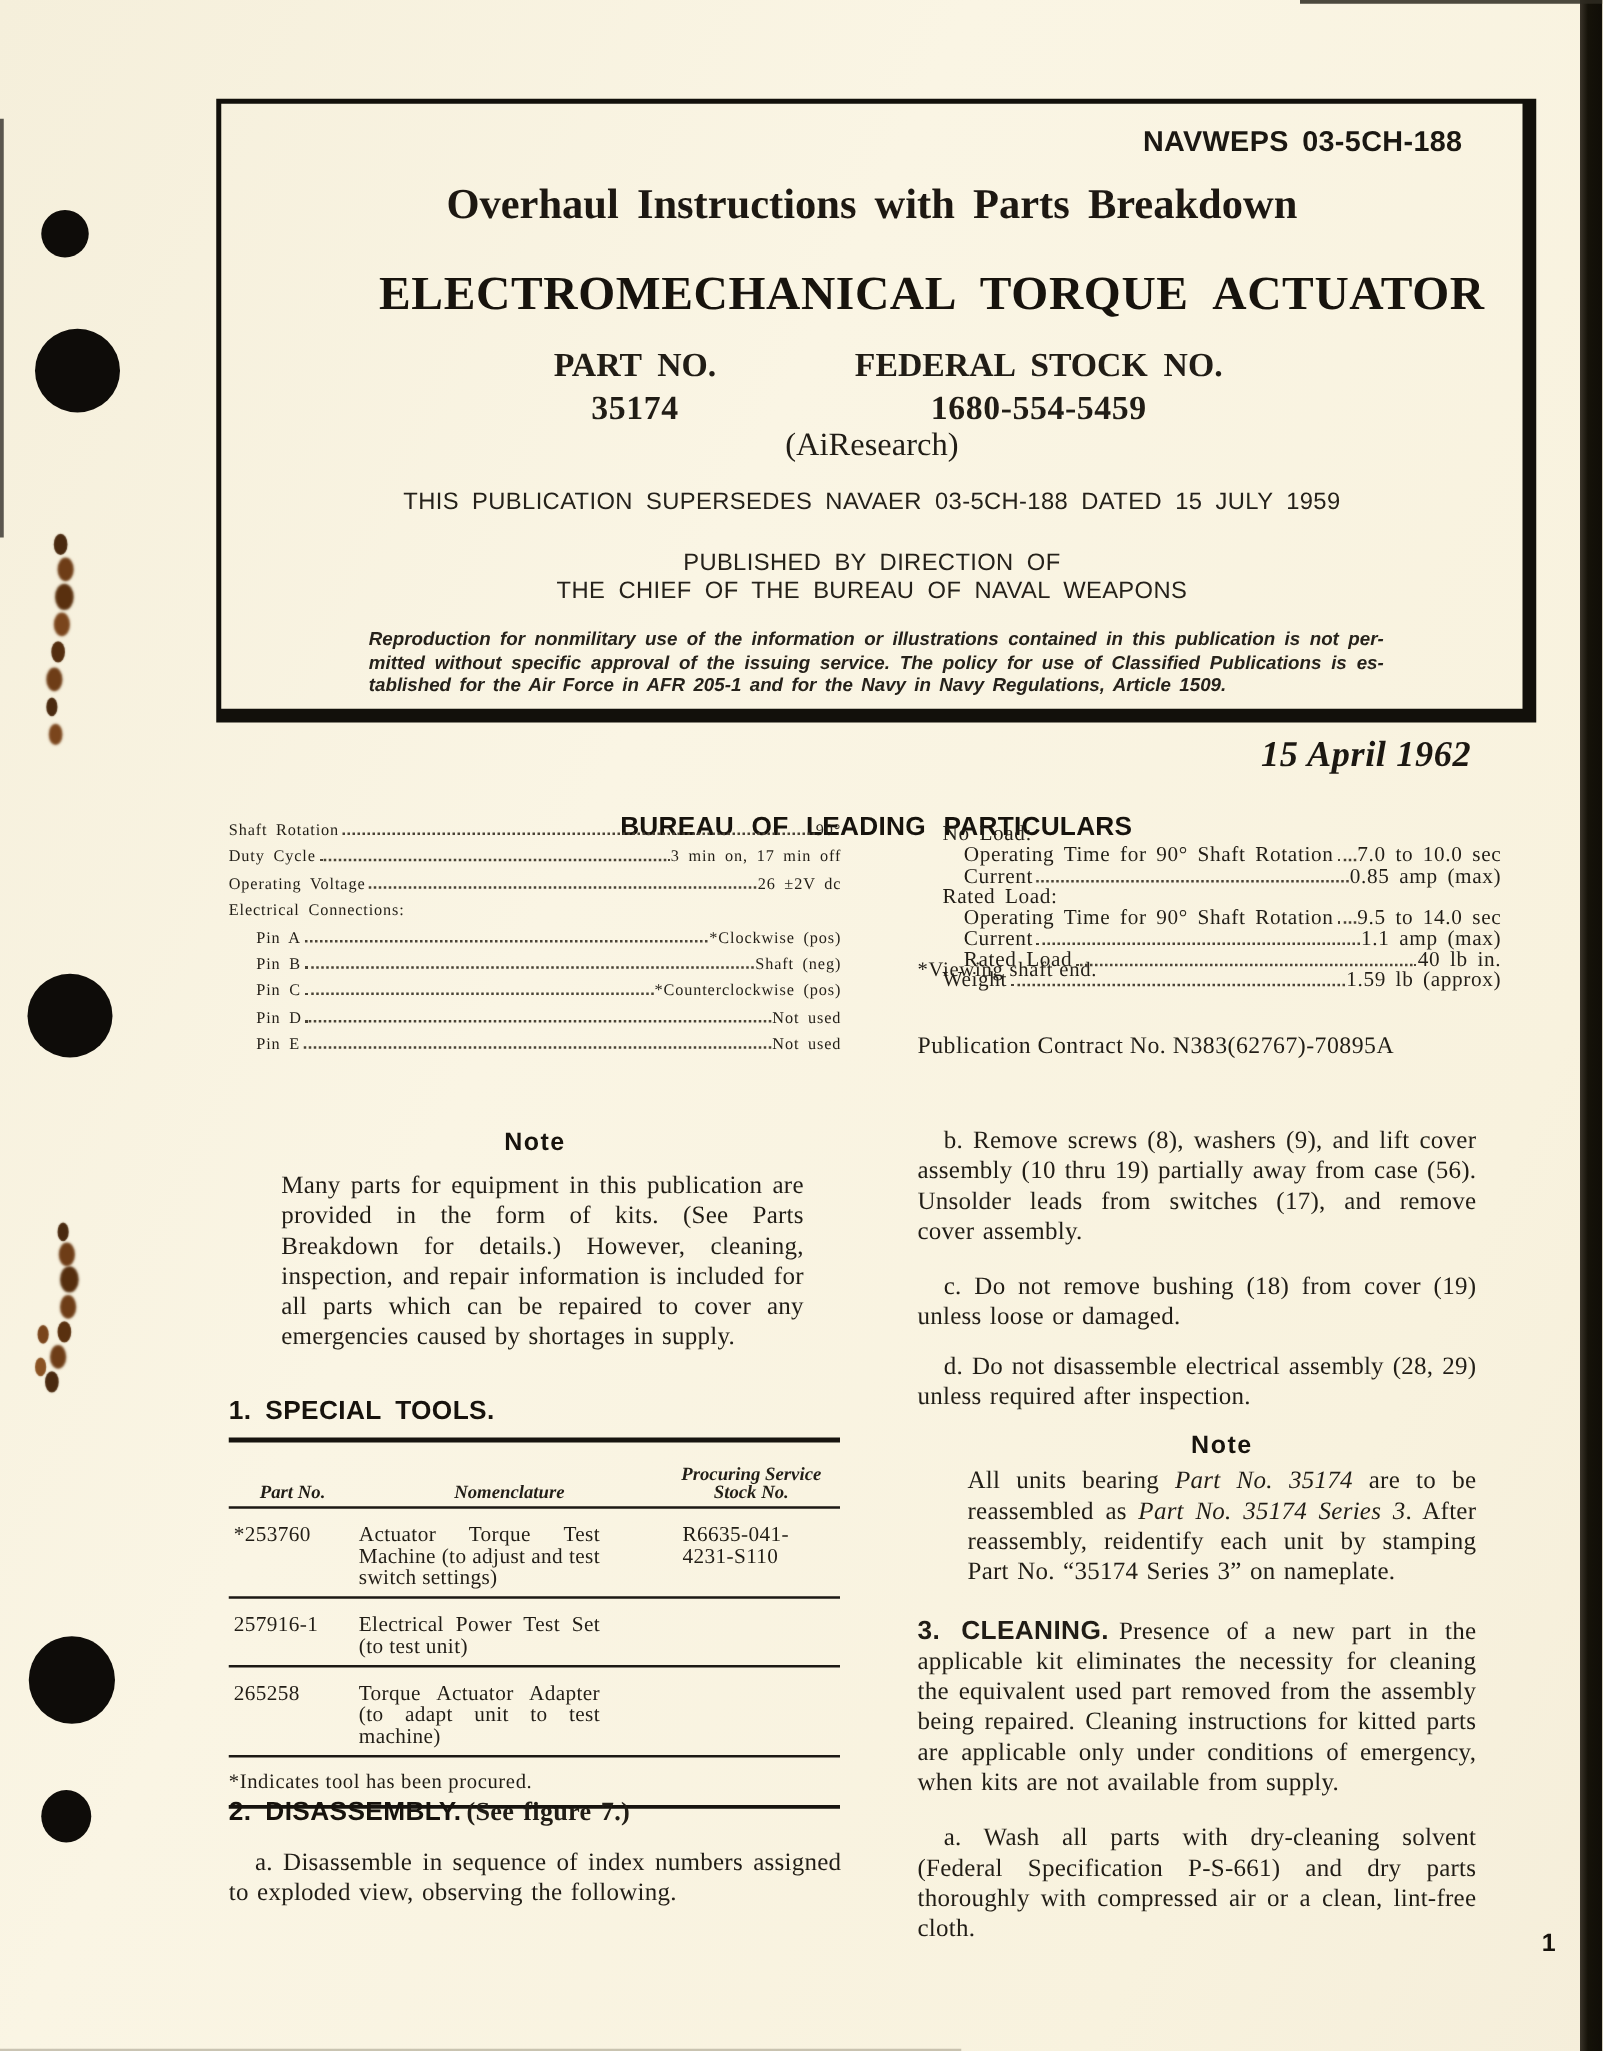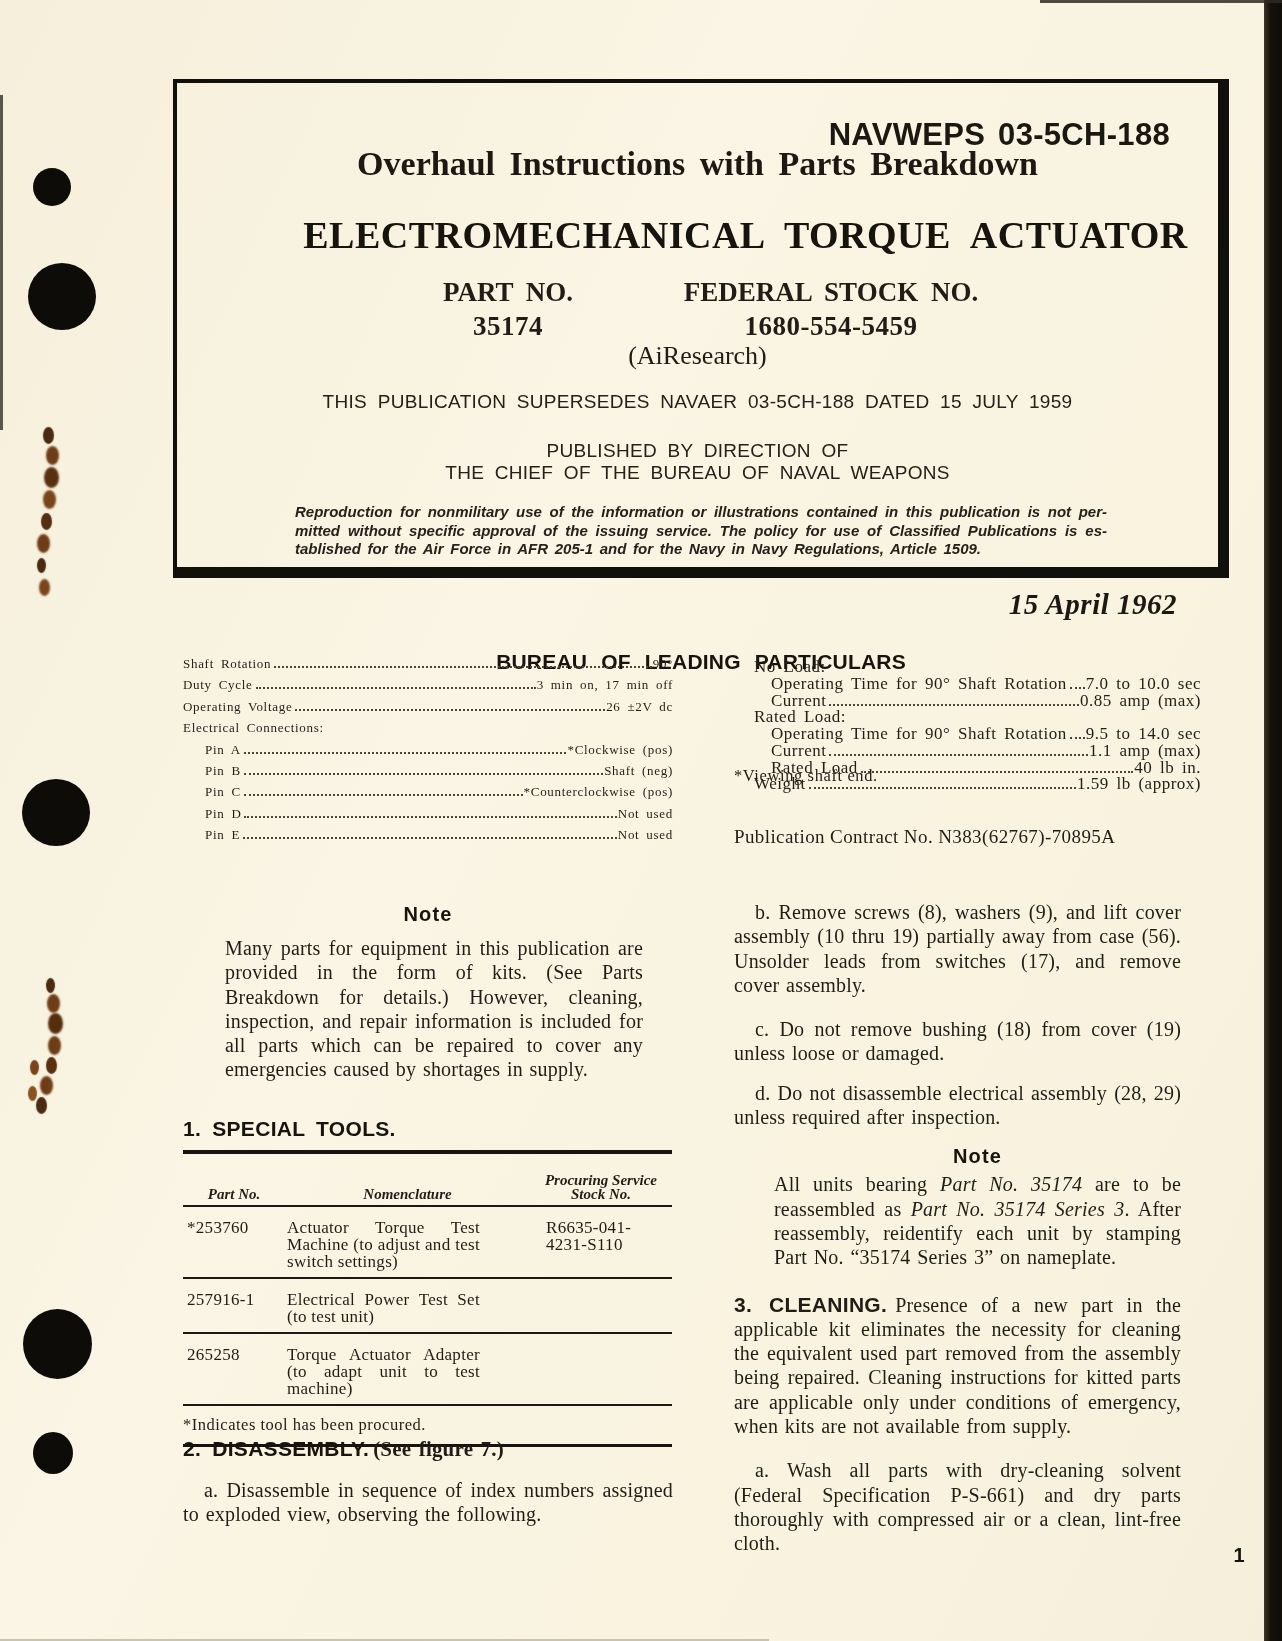"NAVWEPS 03-5CH-188" .doc-number { font-size: 31px -> 23px; top: 34px -> 17px }
